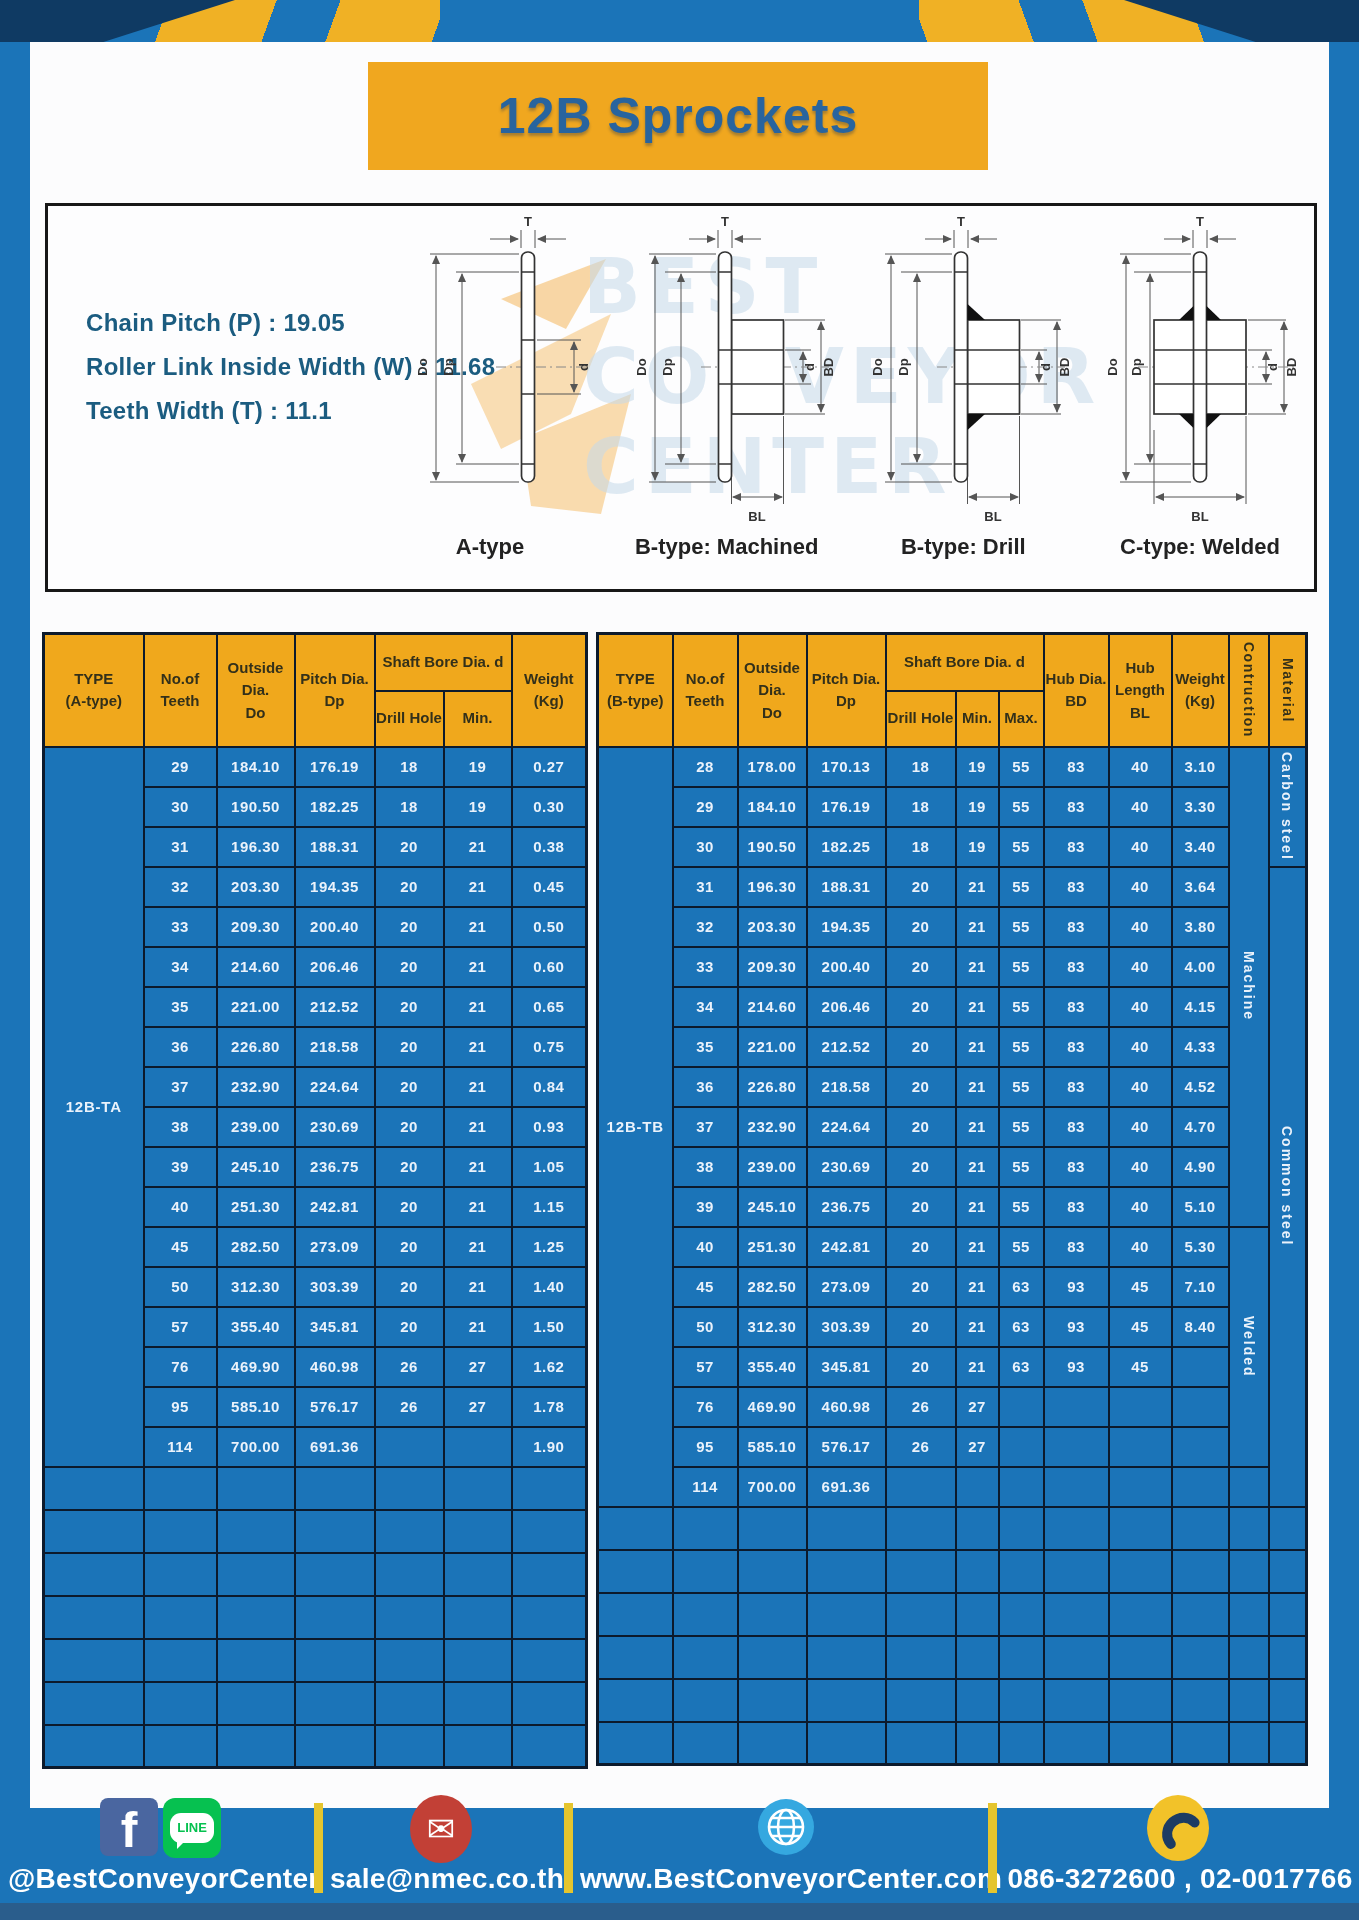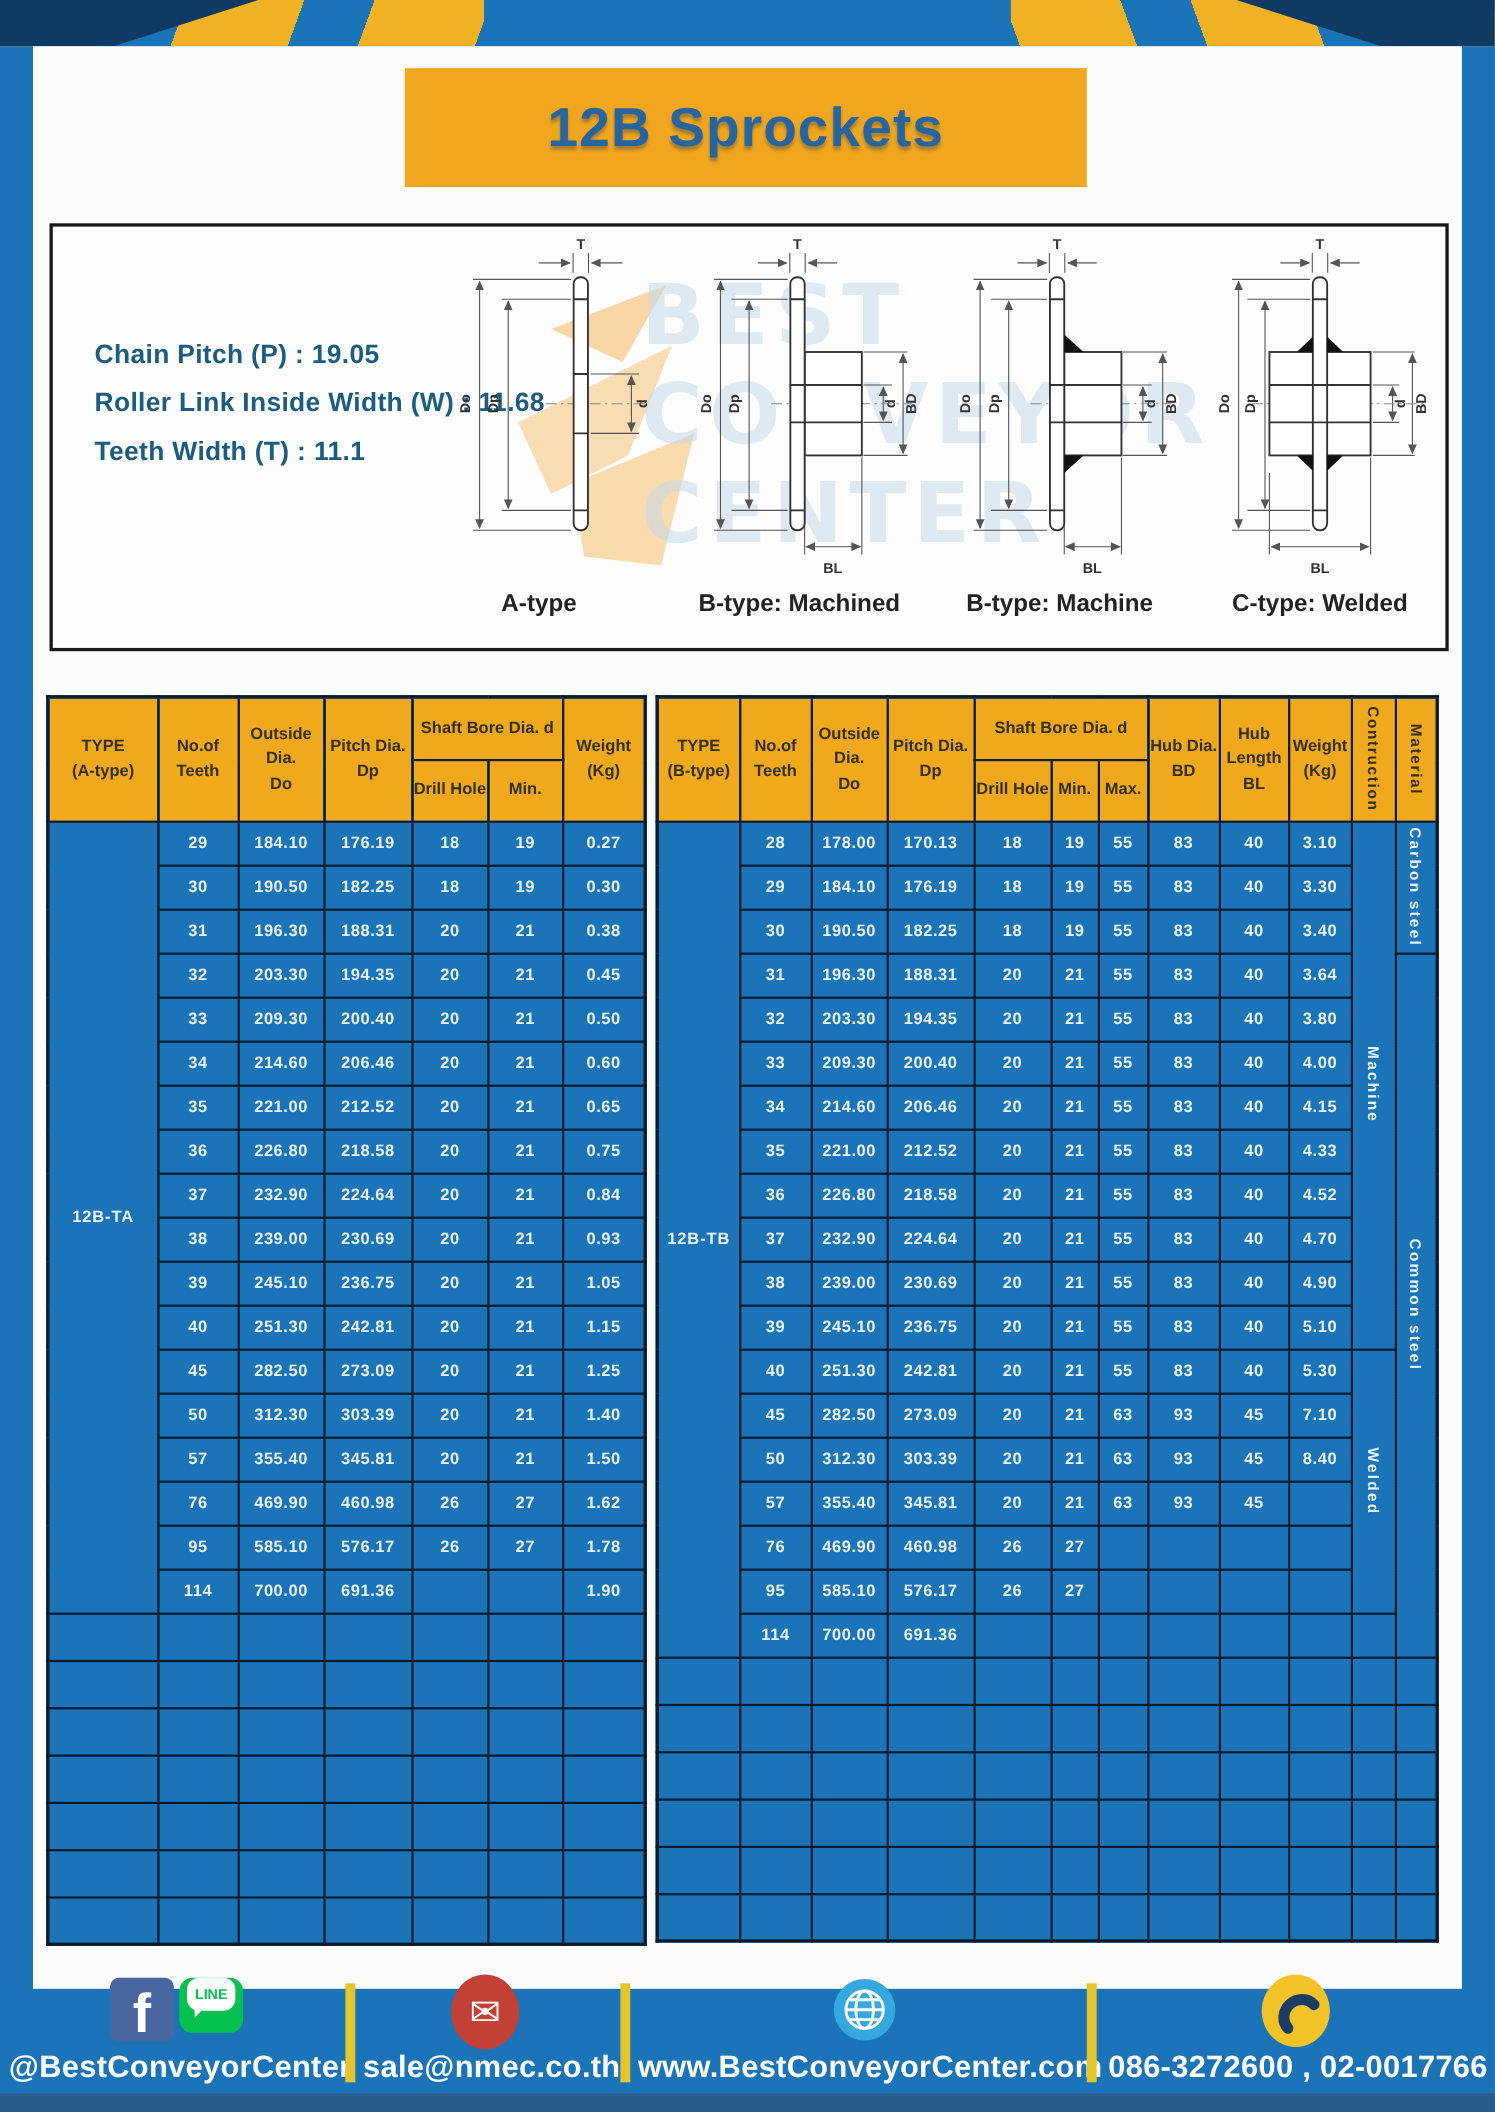"B-type: Machine" div.cap { text: Machine -> Drill }
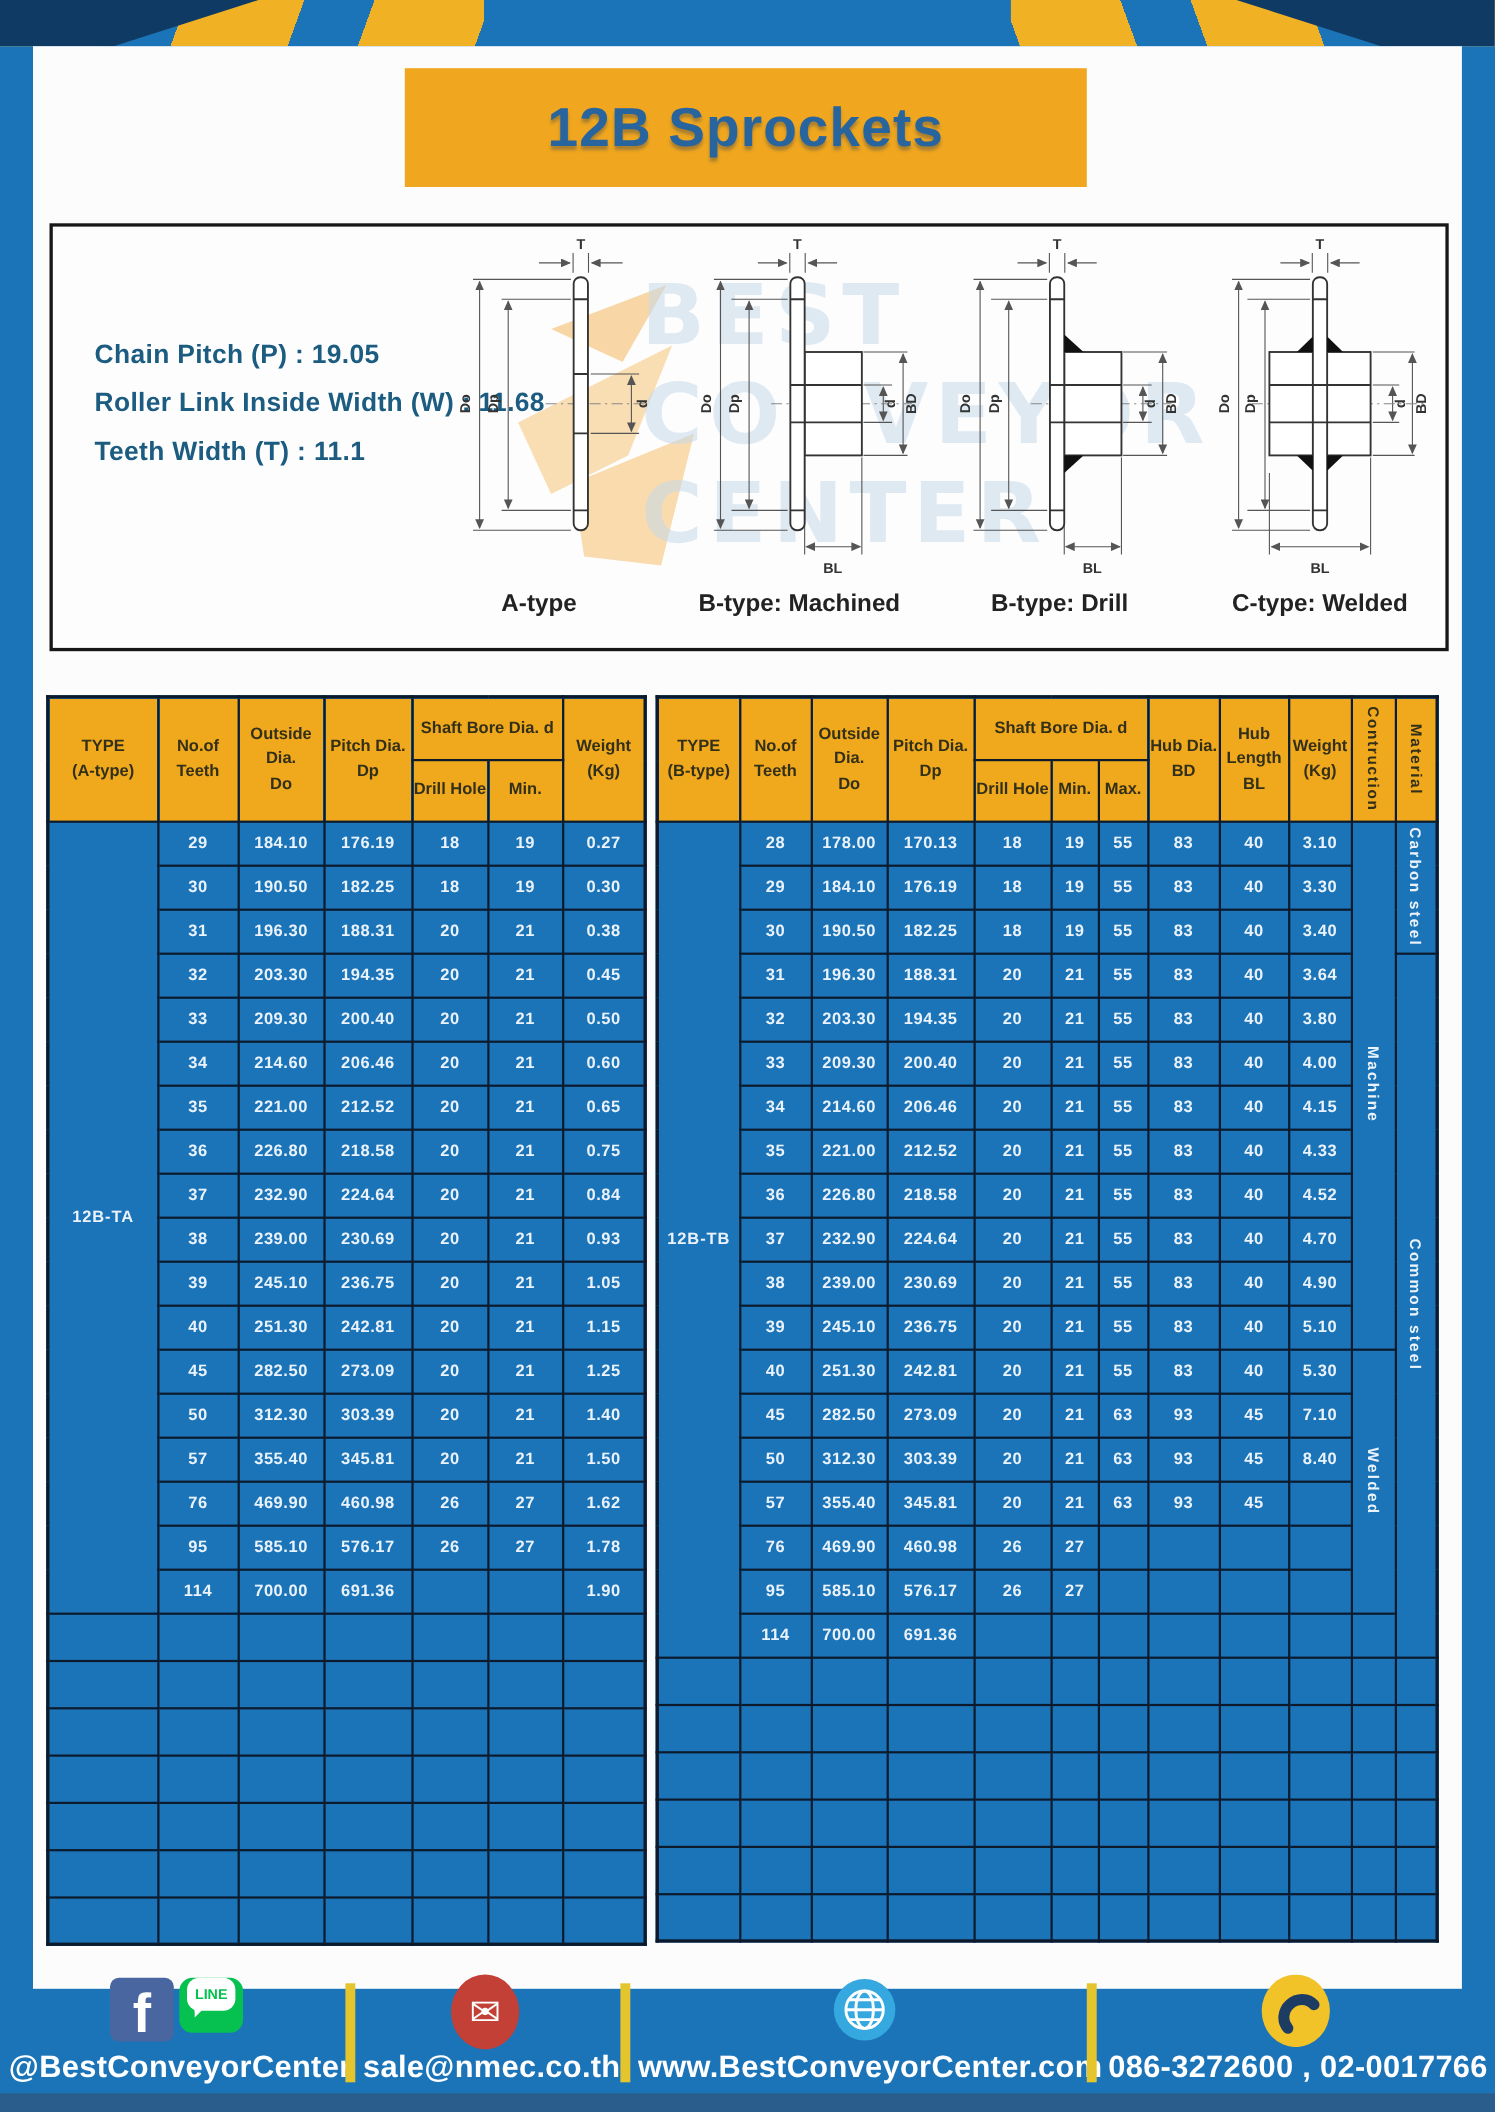"LINE" .line-badge { align-items: none -> center; height: 50px -> 60px }
